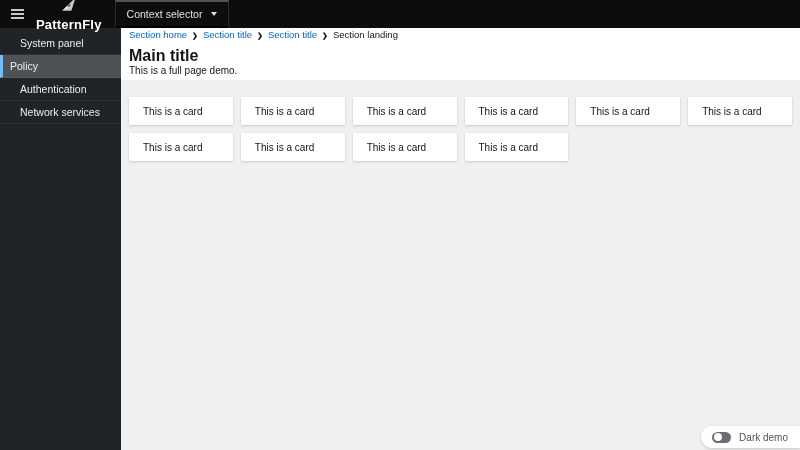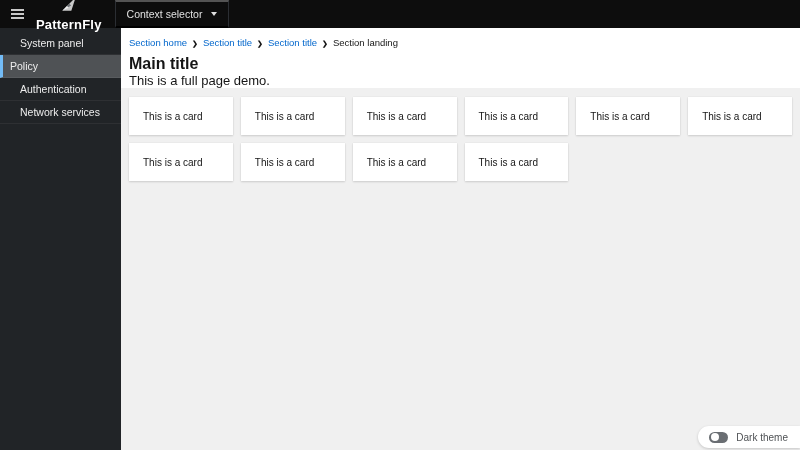"Section home" .main-header { top: 28px -> 20px }
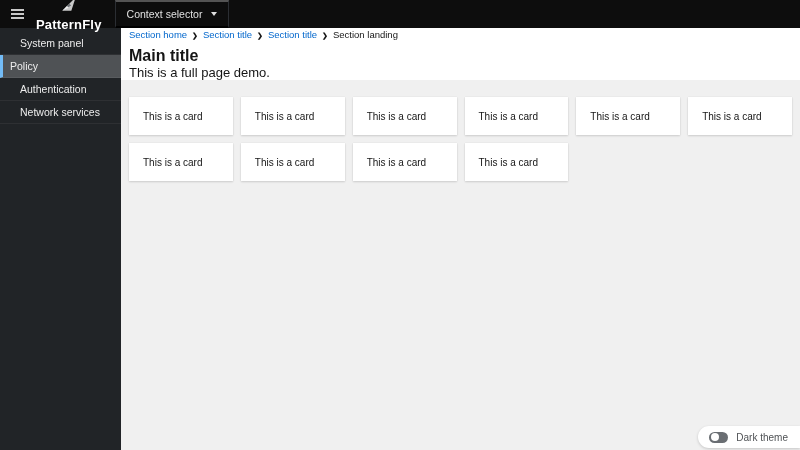"This is a full page" .page-desc { font-size: 13px -> 10px }
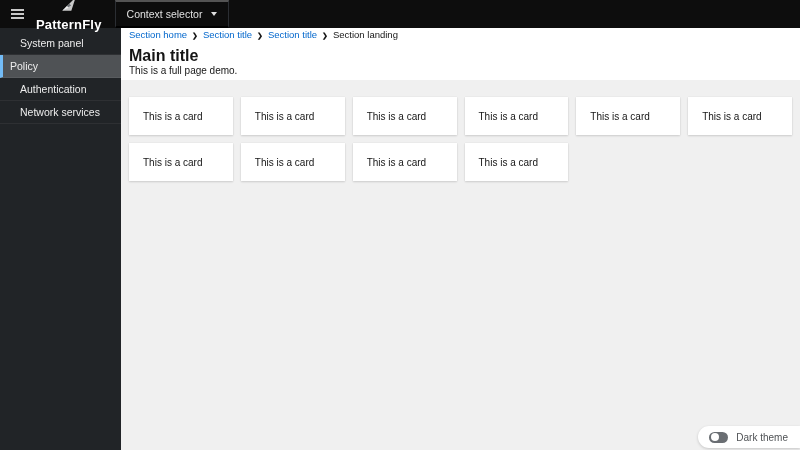"This is a card" .card { height: 38px -> 28px }
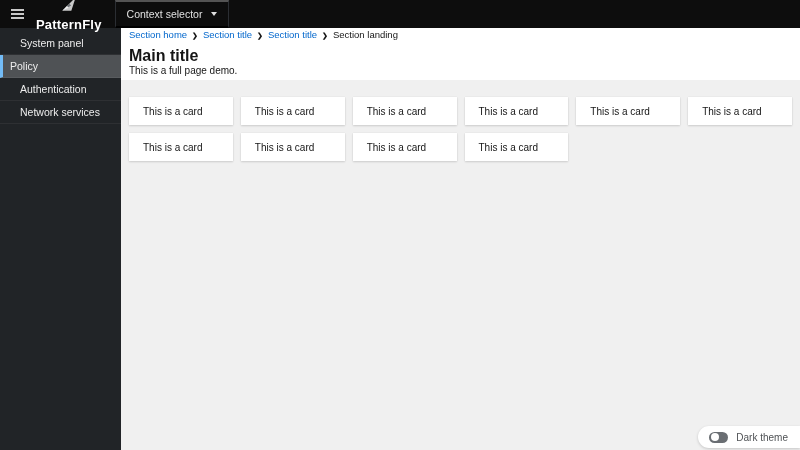"Dark theme" span.theme-label { text: theme -> demo }
